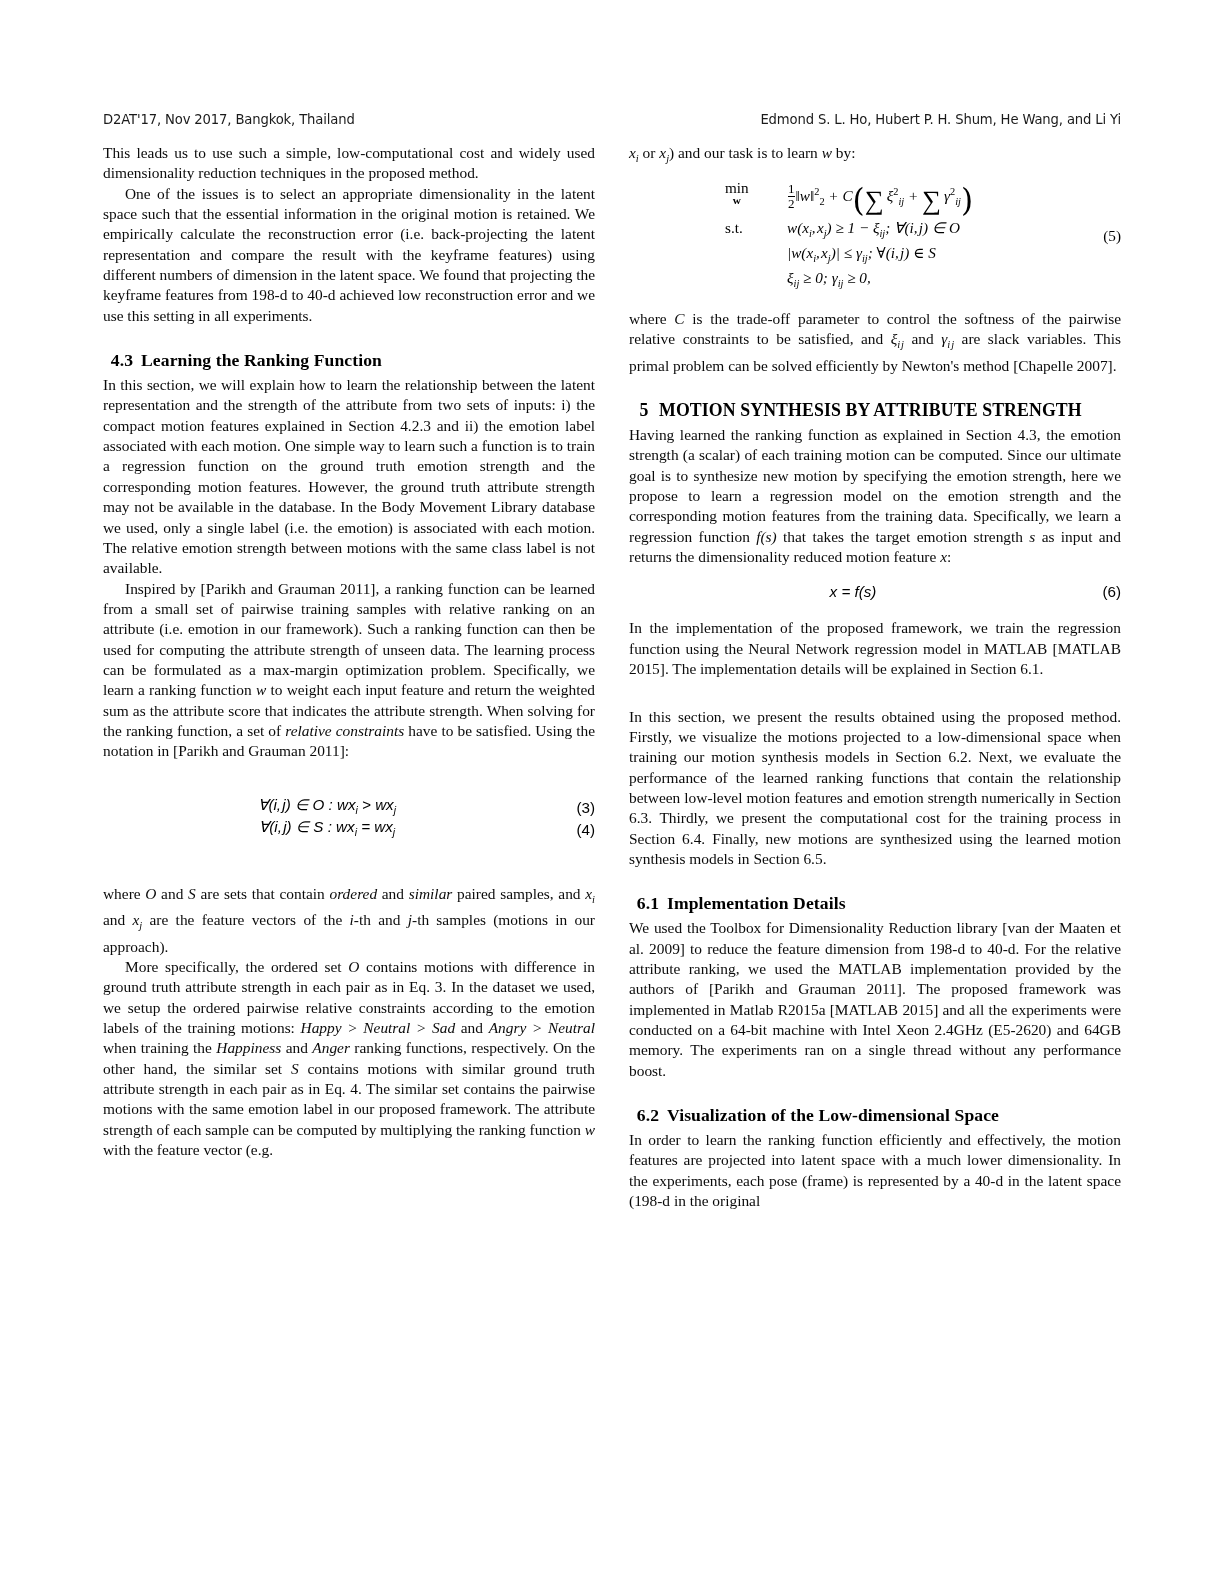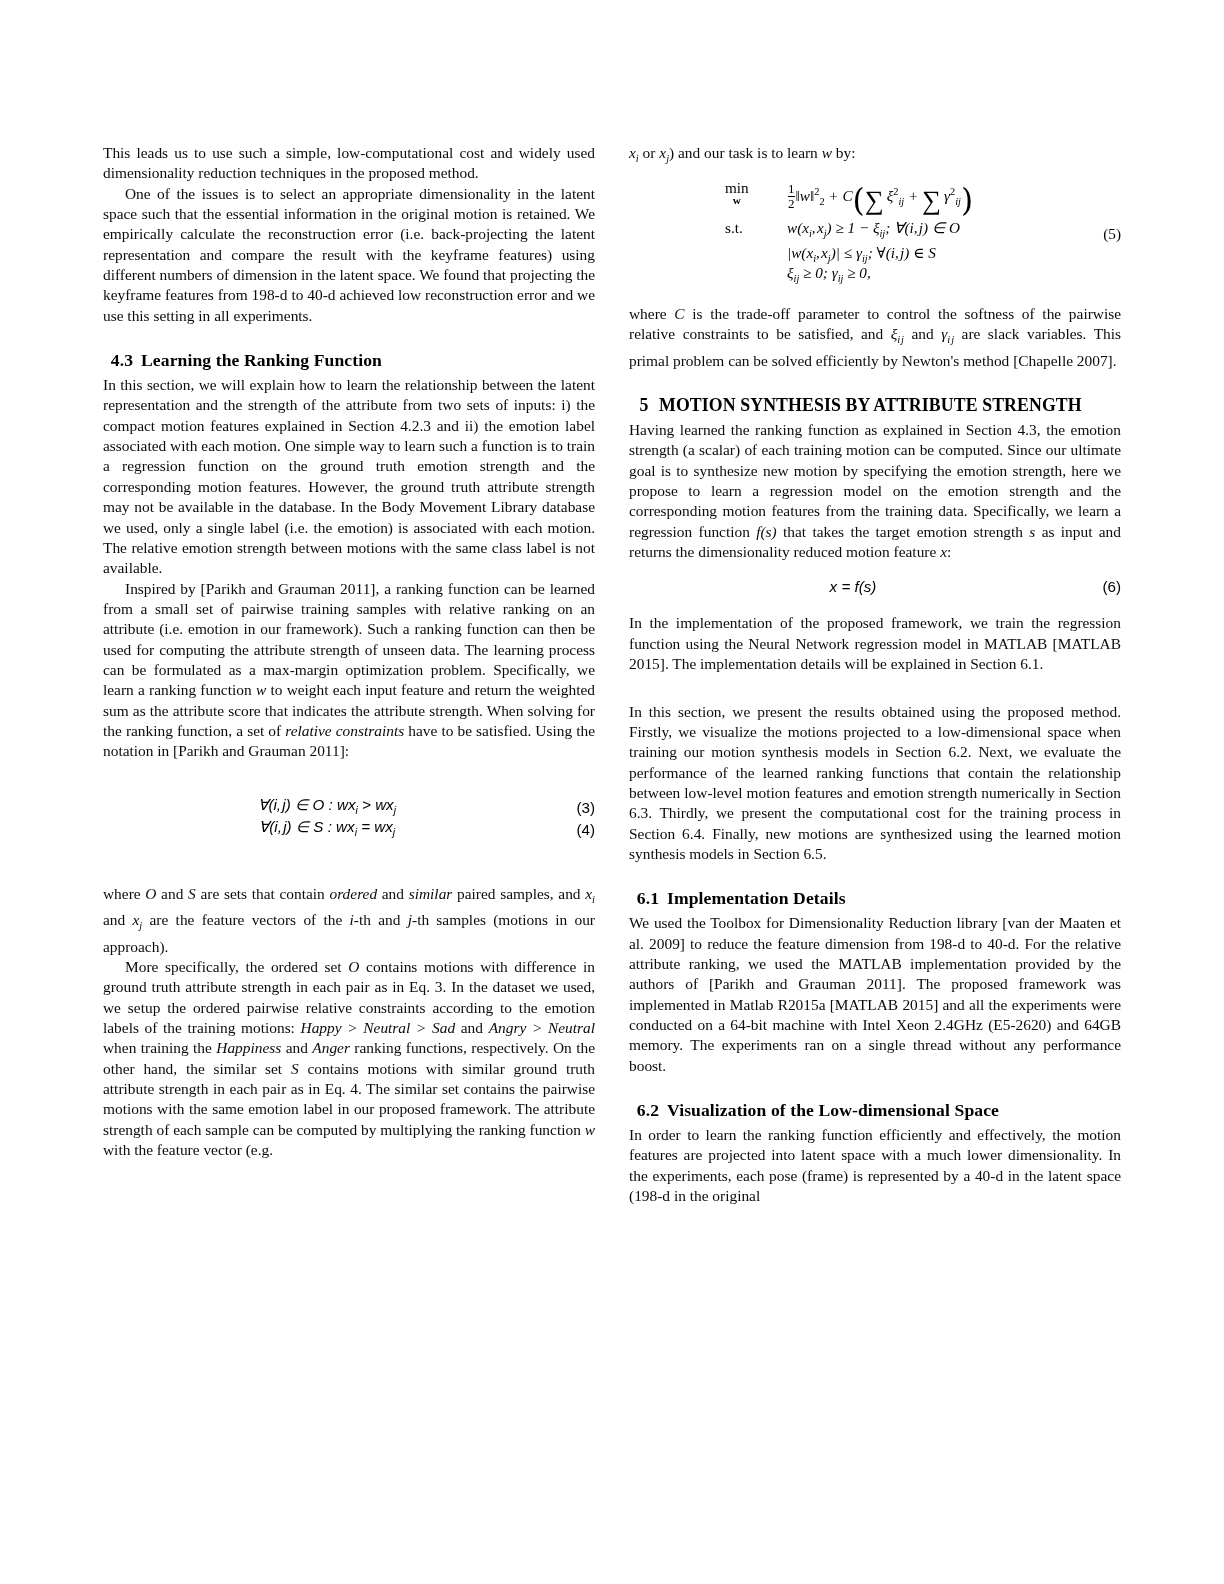"D2AT'17, Nov 2017, Bangkok, Thailand" div.runhead { html: none -> <div> <span>D2AT'17, Nov 2017, Bangkok, Thailand</span> <span>Edmond S. L. Ho, Hubert P. H. Shum, He Wang, and Li Yi</span> </div> }
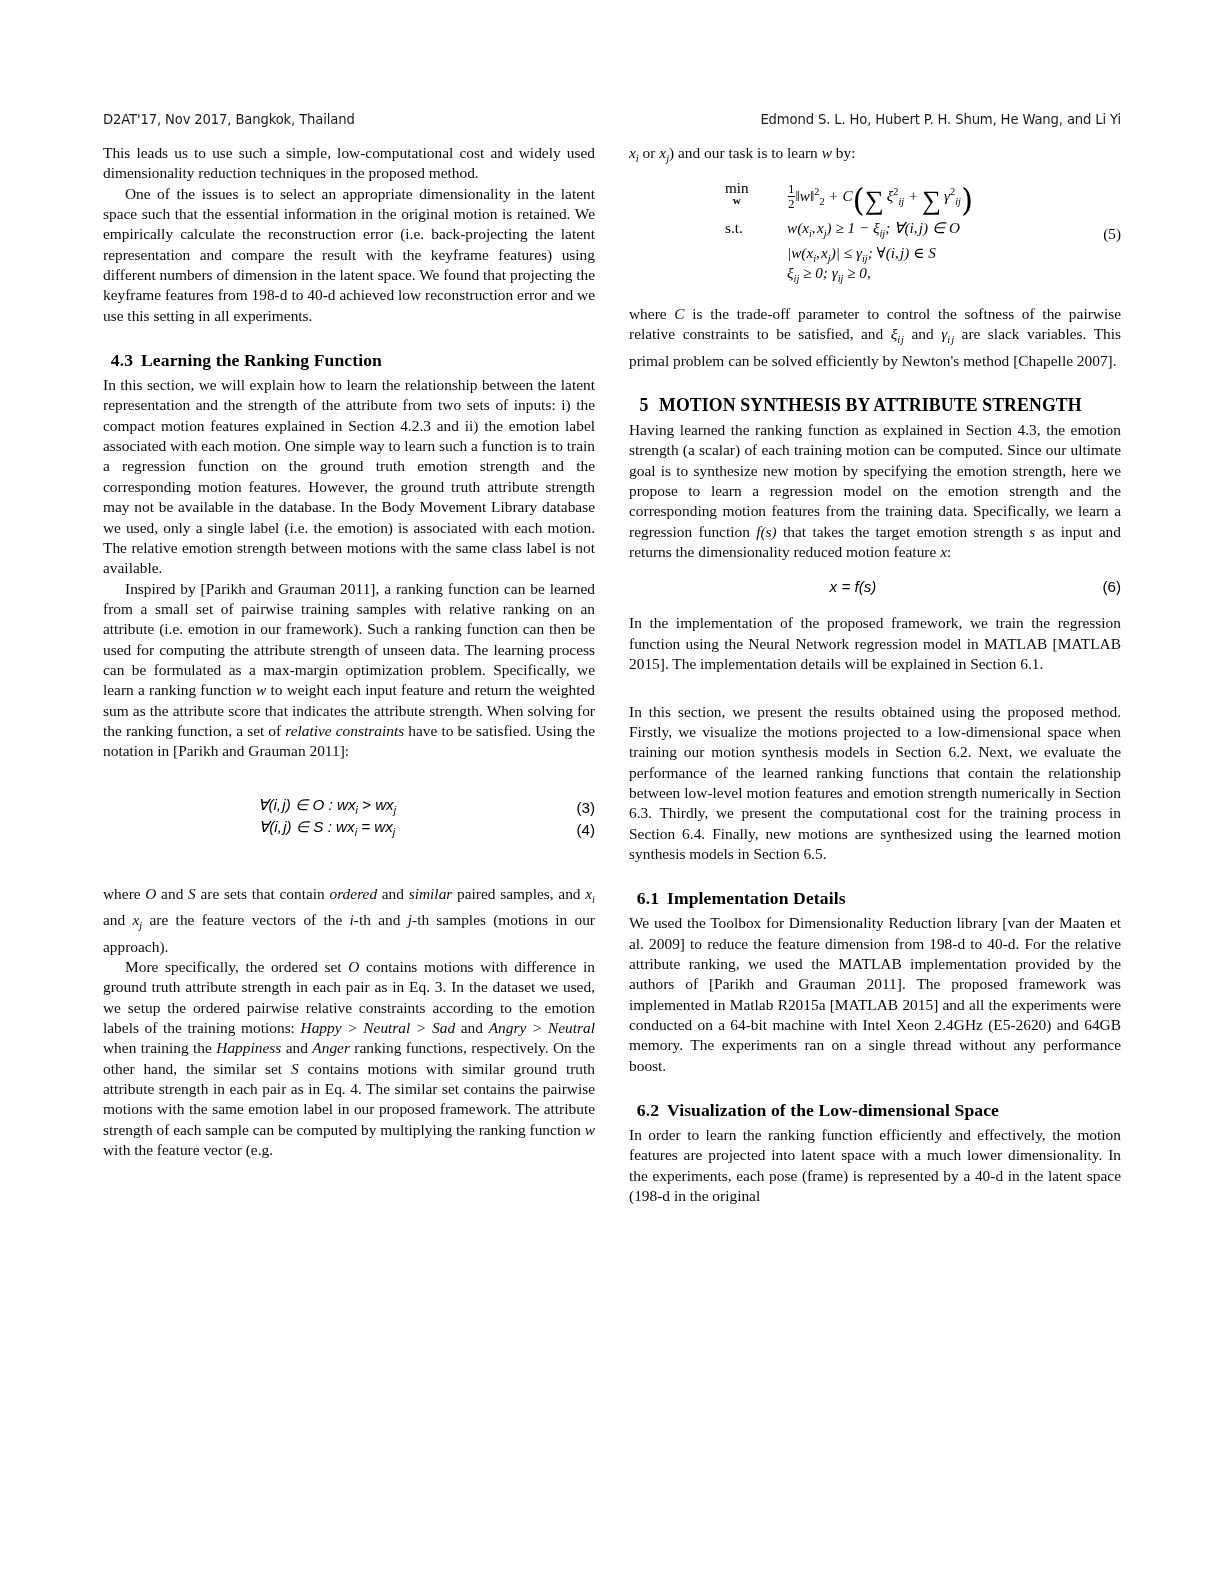"|w(xi, xj)| ≤ γij; ∀(i," div.eq5-line { margin-bottom: none -> 5px }
